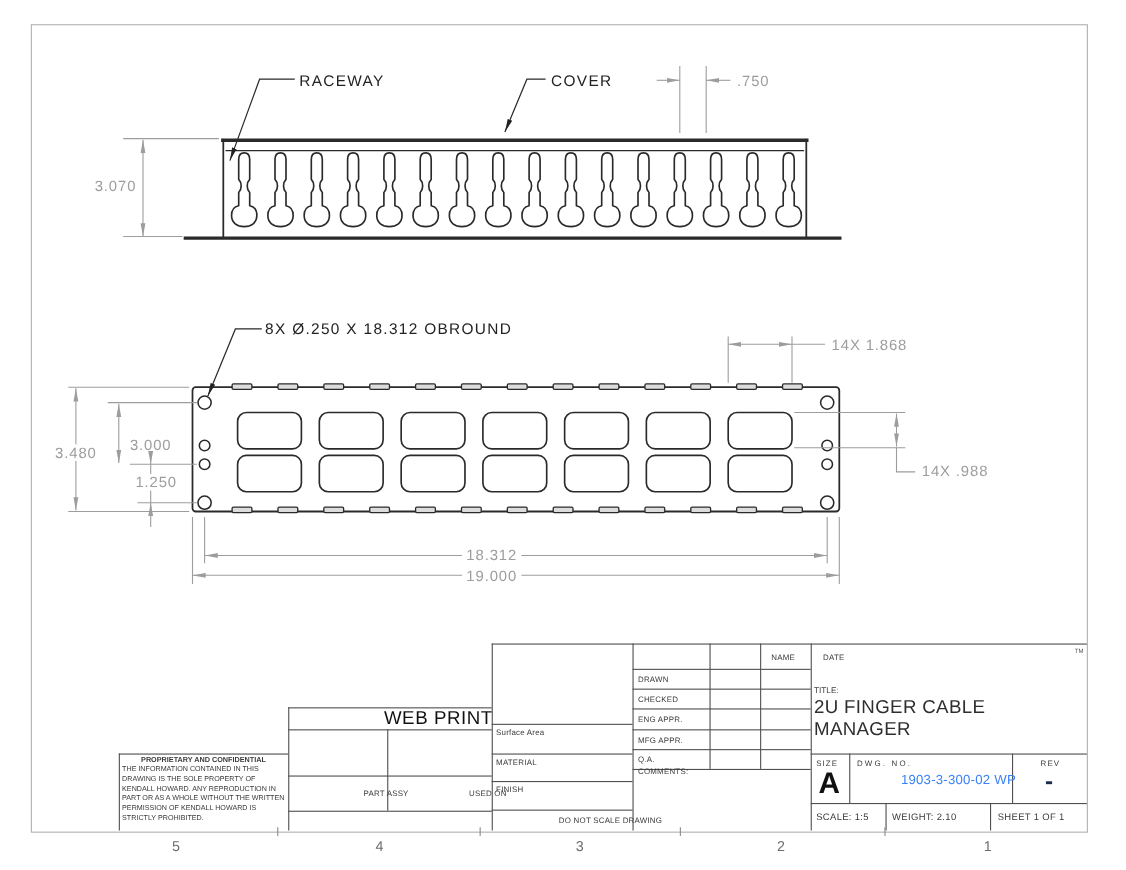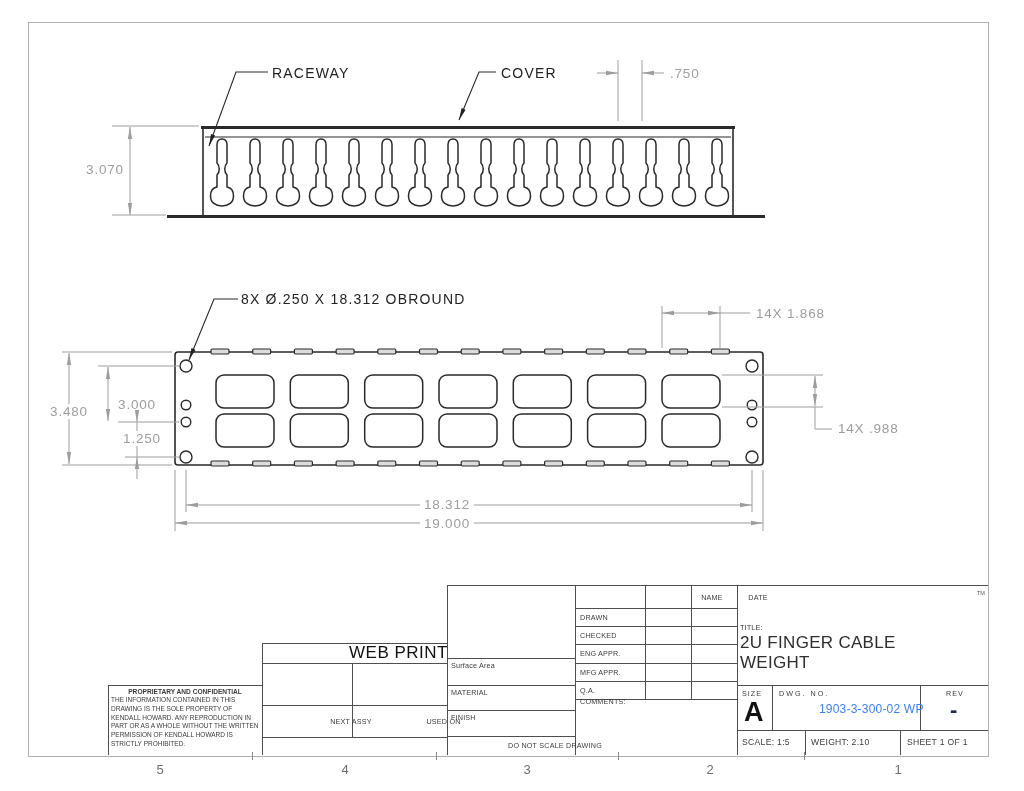"2U FINGER CABLE" div.tb { text: WEIGHT -> MANAGER }
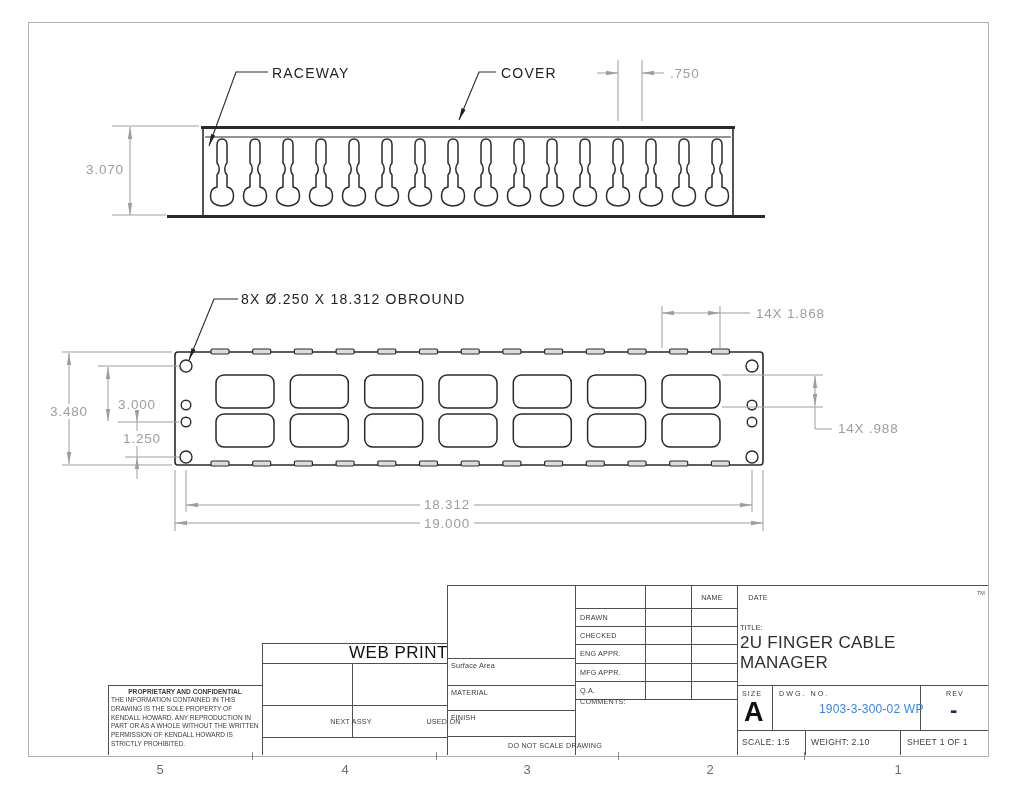"NEXT ASSY" div.tb { text: NEXT -> PART }
